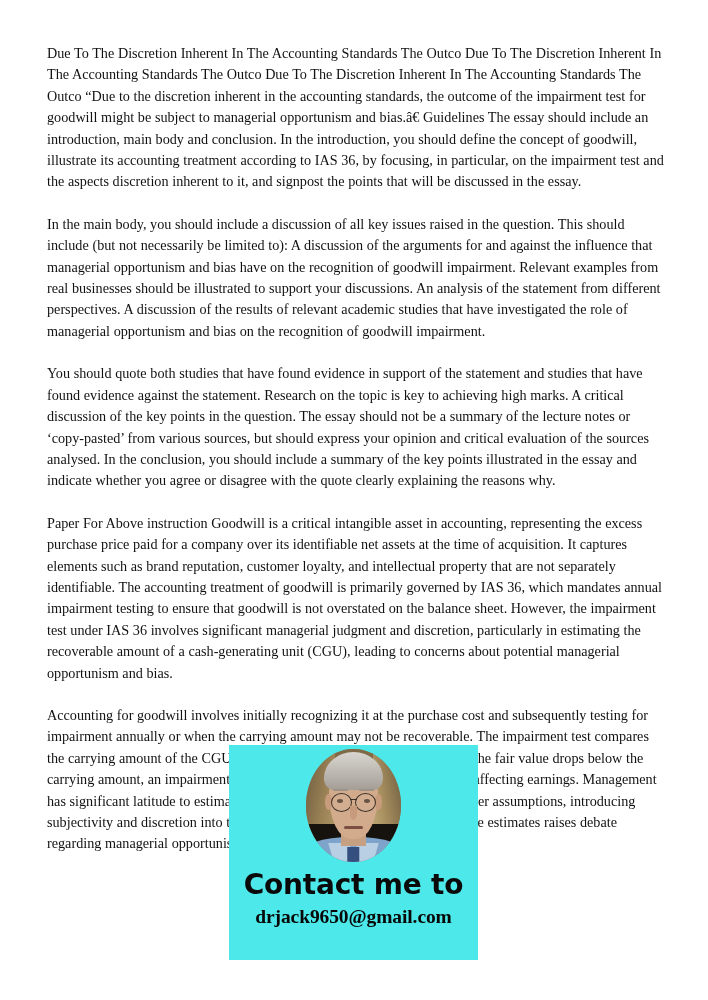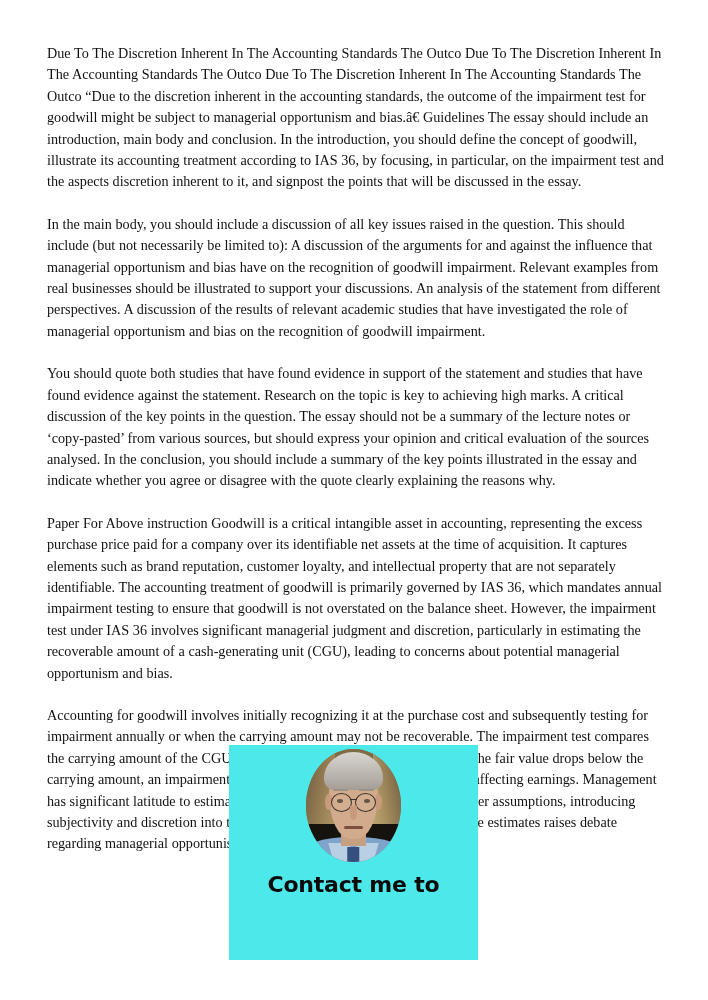"Contact me to" .promo-line { font-size: 22px -> 28px }
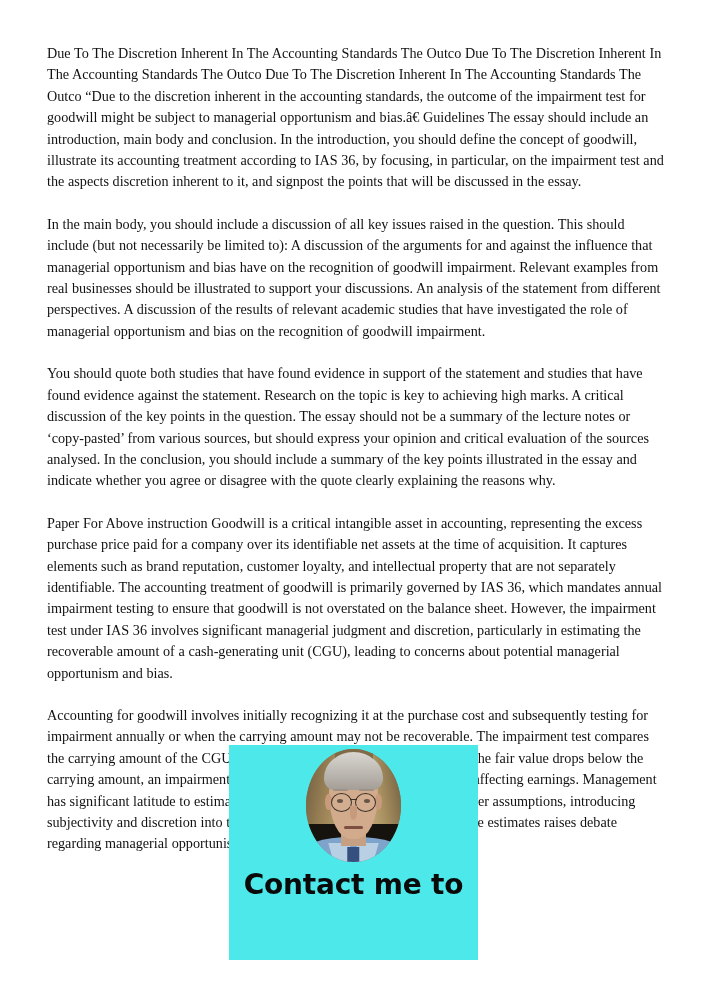"drjack9650@gmail.com" div.promo-email { html: none -> <div>drjack9650@gmail.com</div> }
